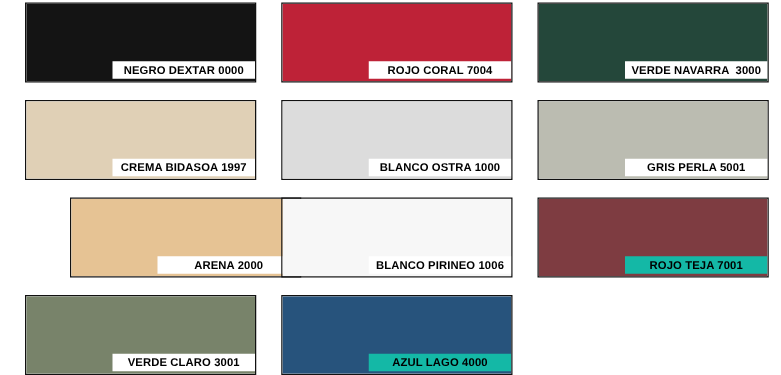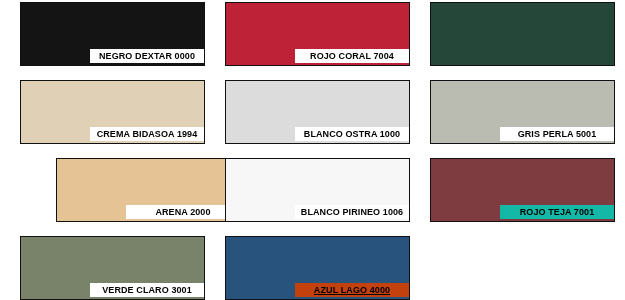"VERDE NAVARRA 3000" div.swatch-label { html: none -> <div>VERDE NAVARRA 3000</div> }
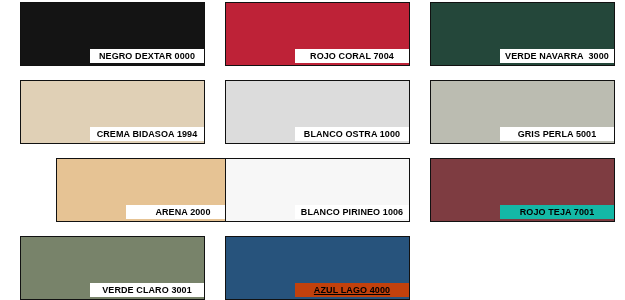"CREMA BIDASOA 1994" div.swatch-label { text: 1994 -> 1997 }
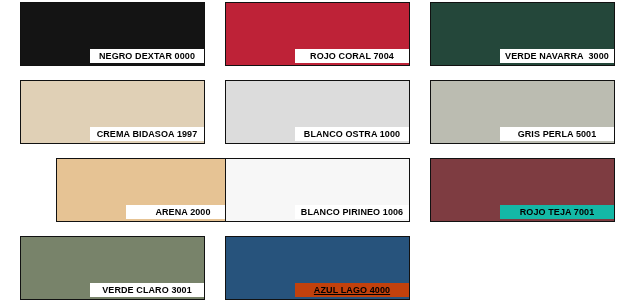"AZUL LAGO 4000" div.swatch-label { background: #c2410c -> #14b8a6; text-decoration: underline -> none }
